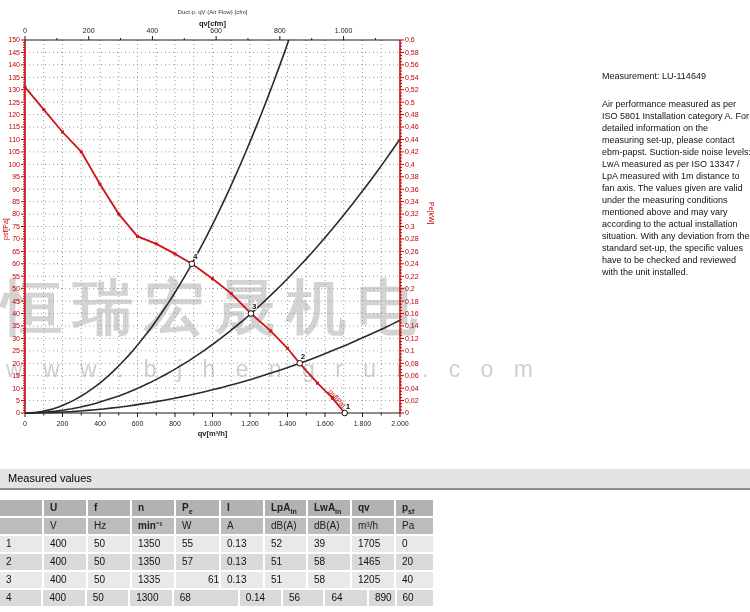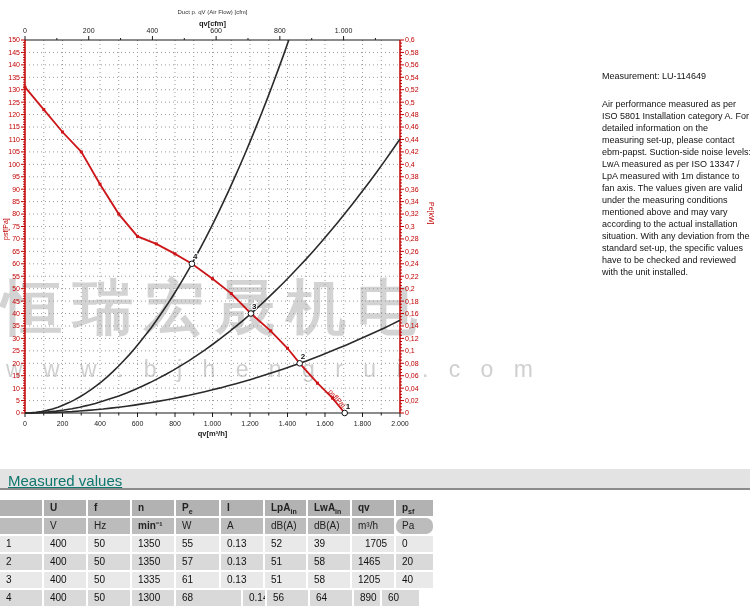"Measured values" #mv-title { color: #0f766e -> #000000; font-size: 15px -> 11px; text-decoration: underline -> none }
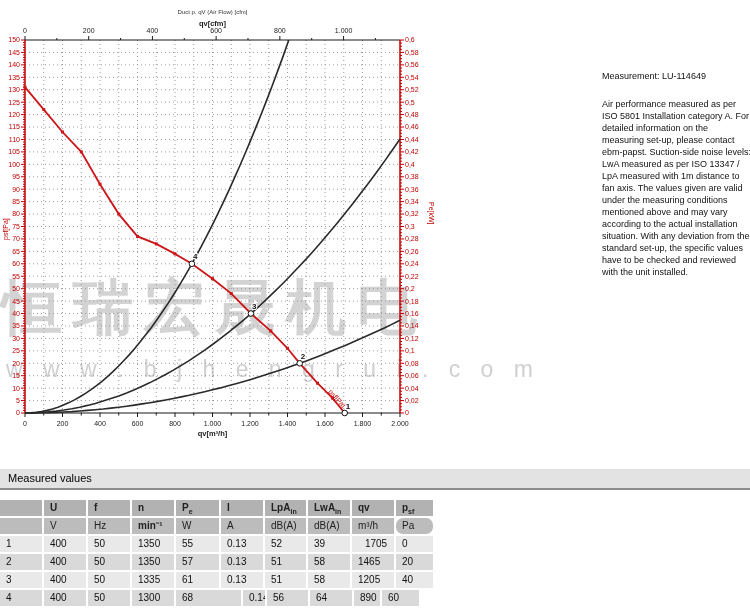"Pa" div.mv-cell { border-radius: 7px -> none }
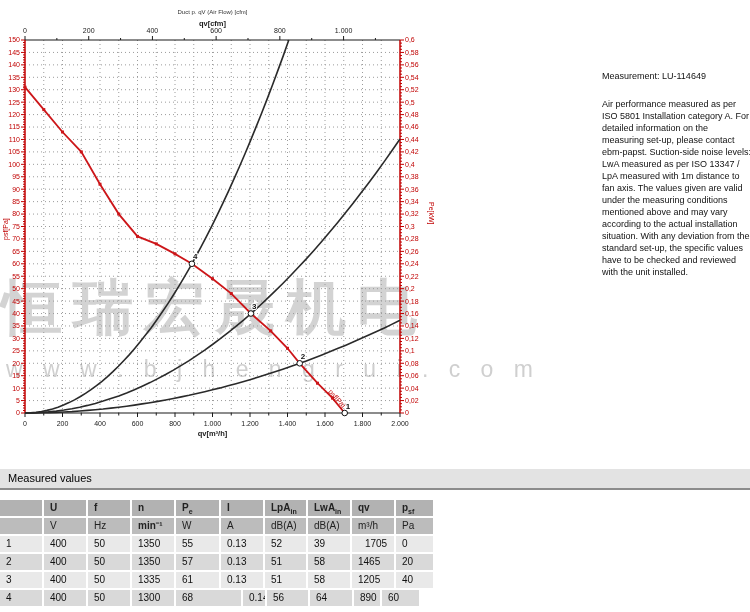"1705" div.mv-cell { text-align: center -> none }
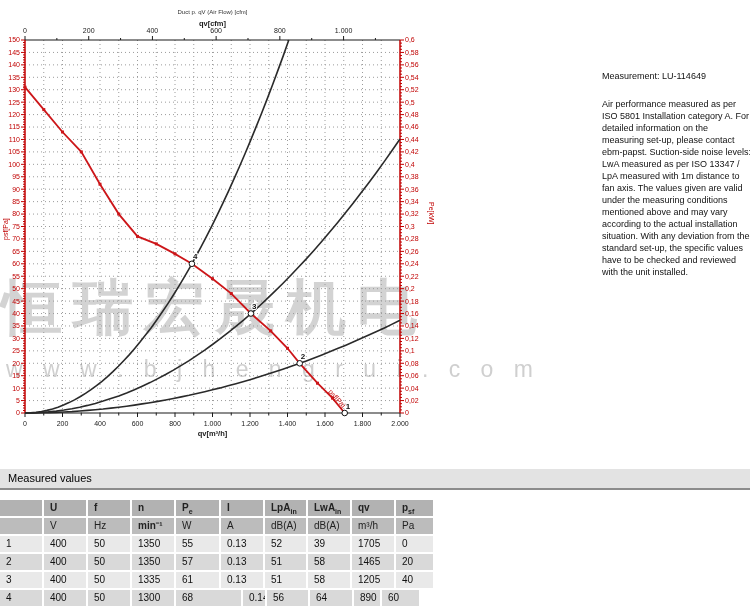"61" div.mv-cell { text-align: none -> right }
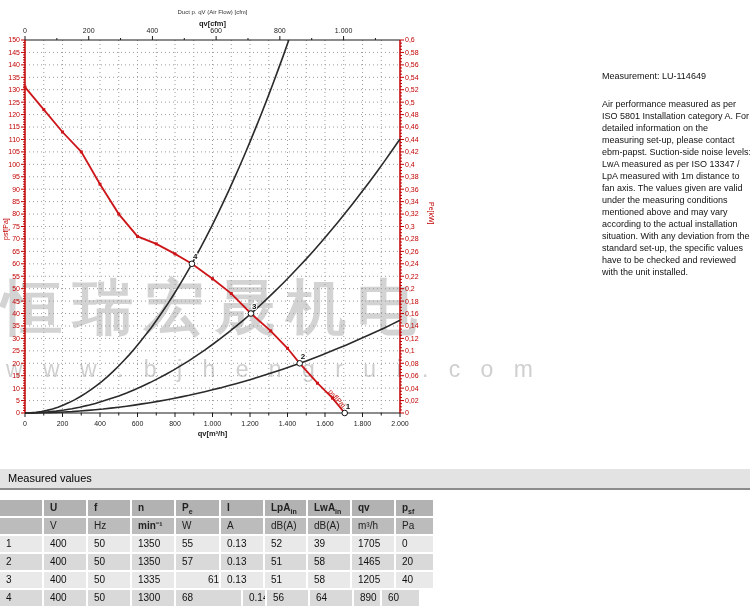"0.14" div.mv-cell { width: 24px -> 44px }
